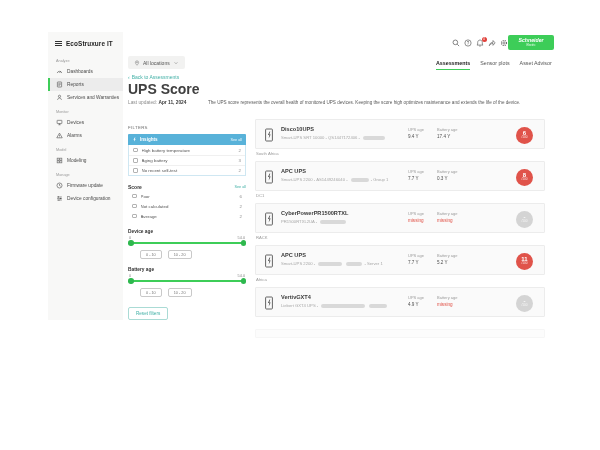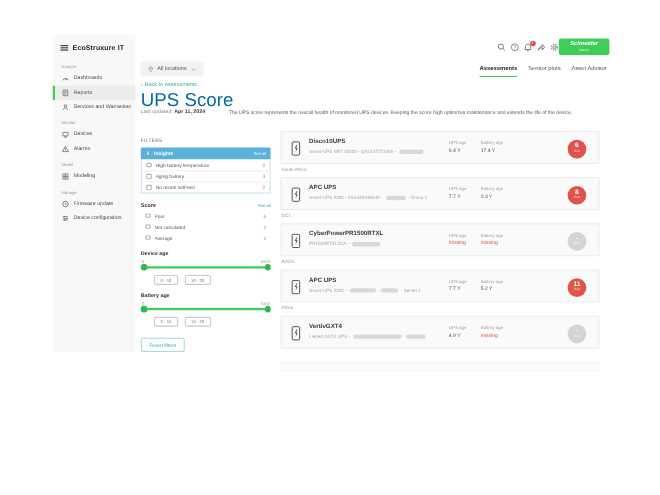"UPS Score" .page-title { color: #0369a1 -> #404040; font-size: 17px -> 14px; font-weight: 400 -> 700 }
